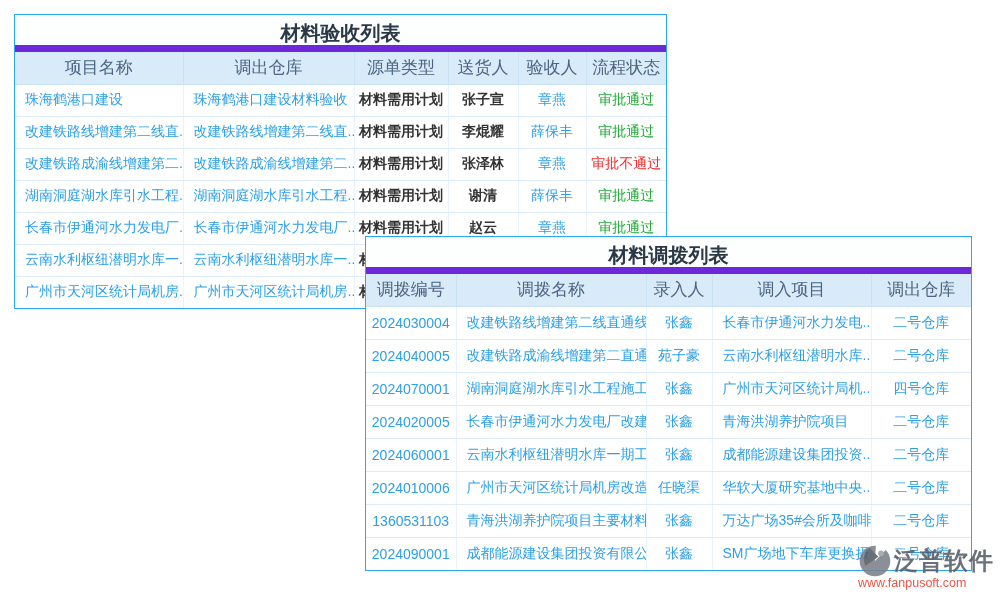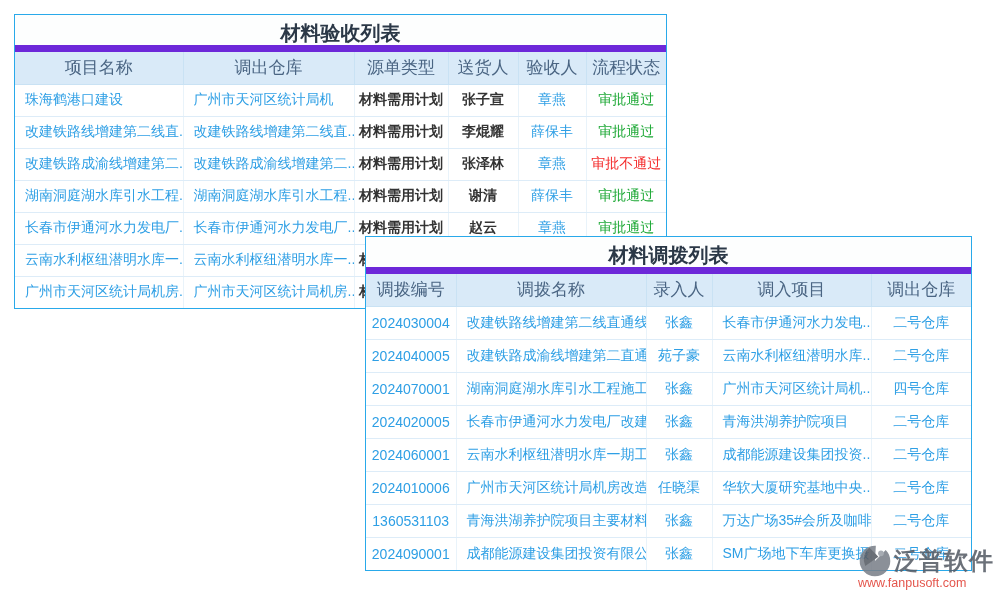"广州市天河区统计局机" td.link { text: 广州市天河区统计局机 -> 珠海鹤港口建设材料验收 }
